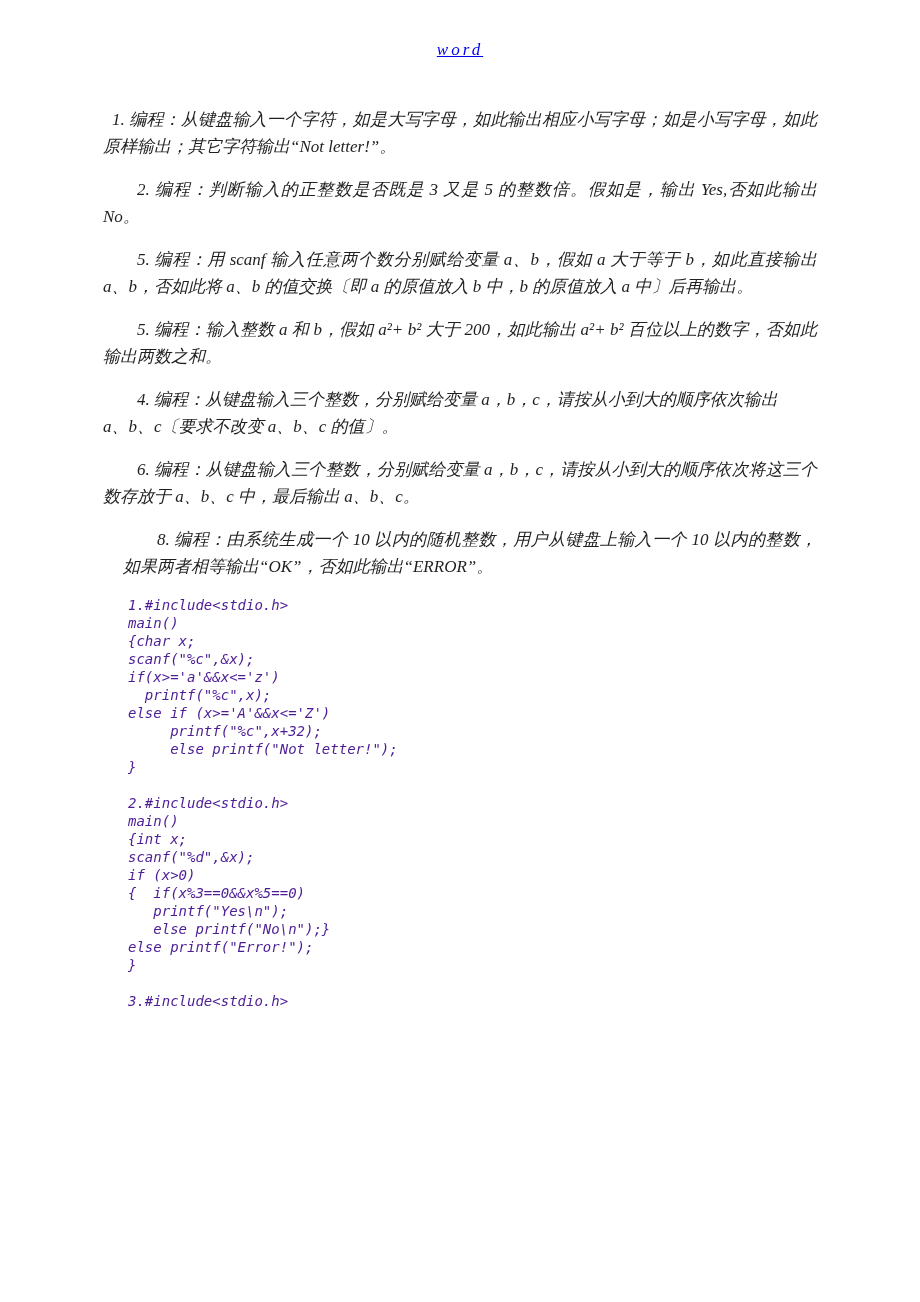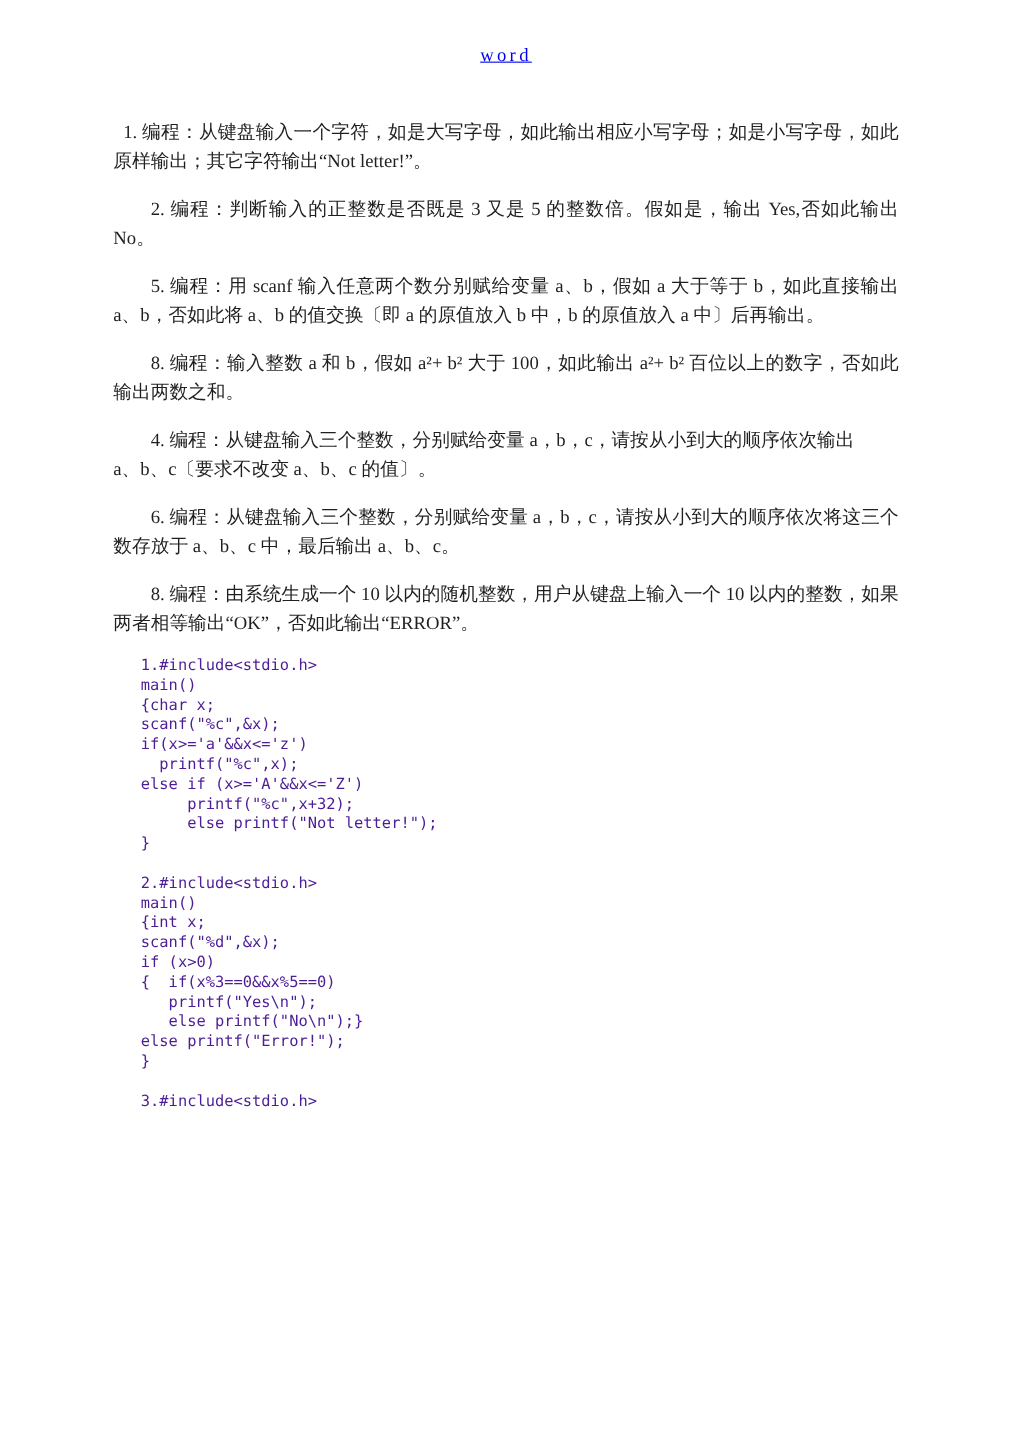"word" .page { font-style: none -> italic }
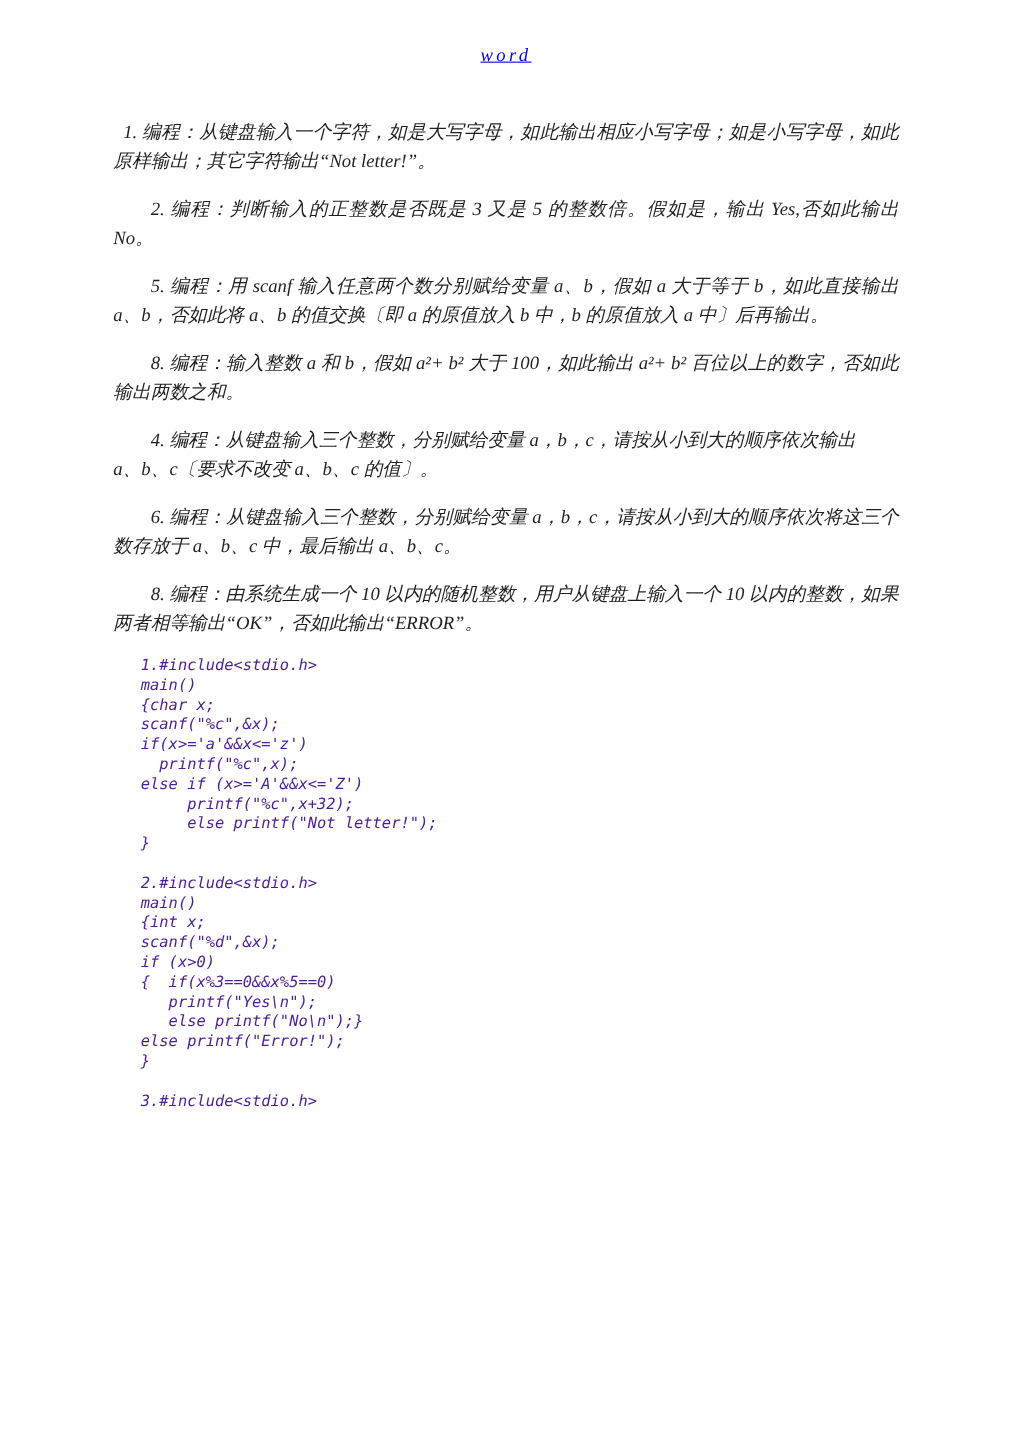"8. 编程：输入整数 a 和 b，假如" p.para { text: 8. 编程：输入整数 a 和 b，假如 a²+ b² 大于 100 -> 5. 编程：输入整数 a 和 b，假如 a²+ b² 大于 200 }
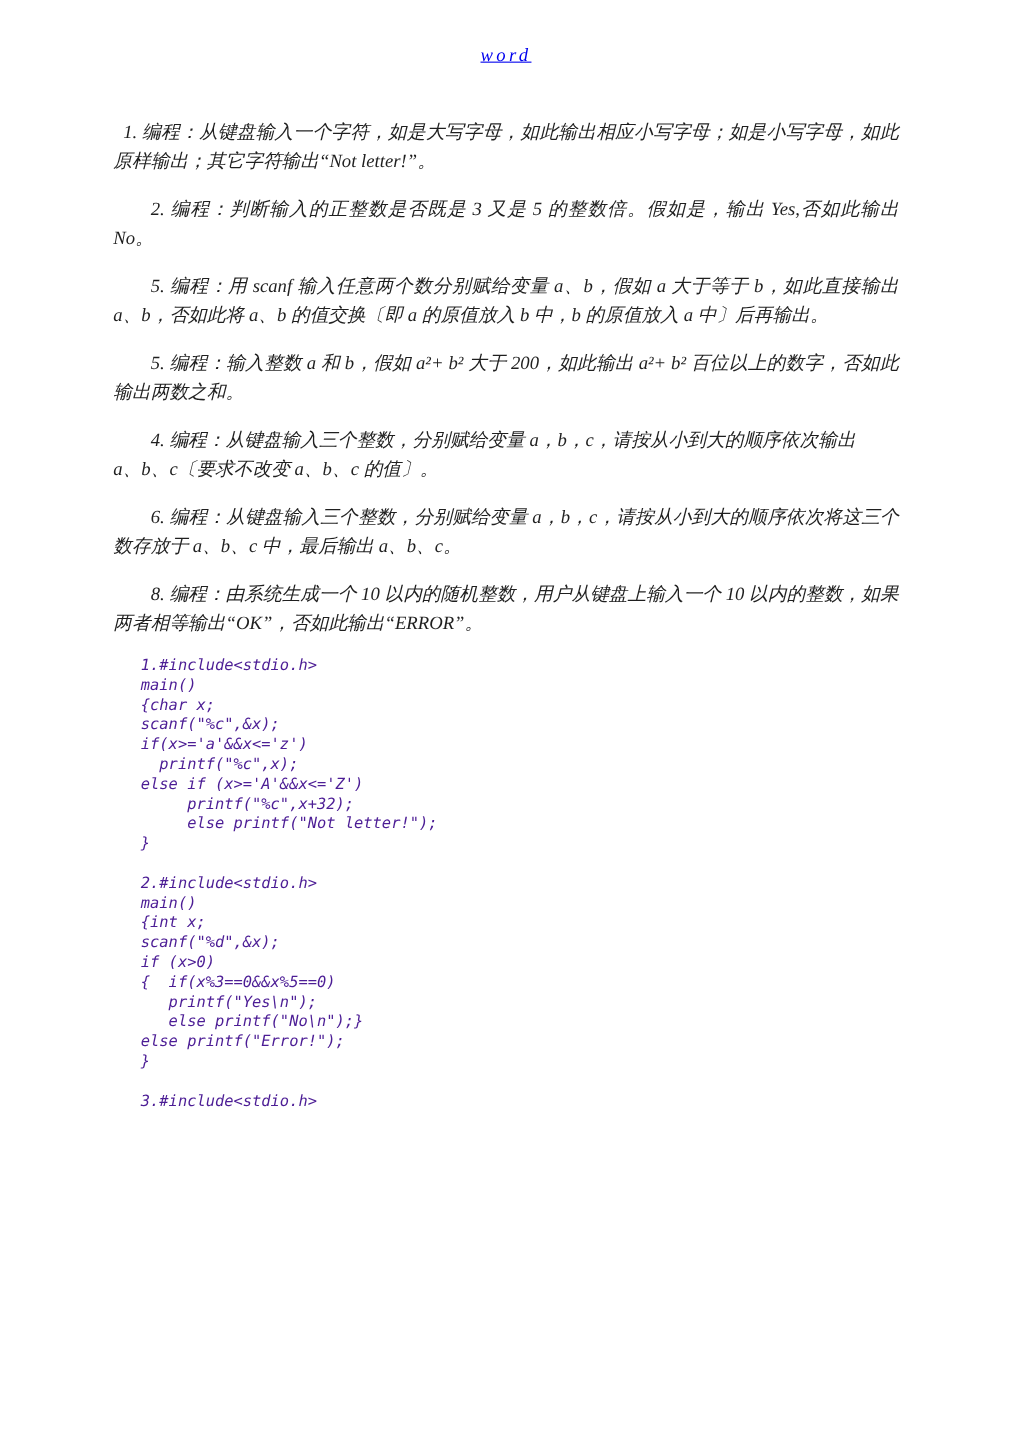"8. 编程：由系统生成一个 10 以内的随机整数，用户从键盘上输入一个 10" .para.no-gap { margin-left: none -> 20px }
